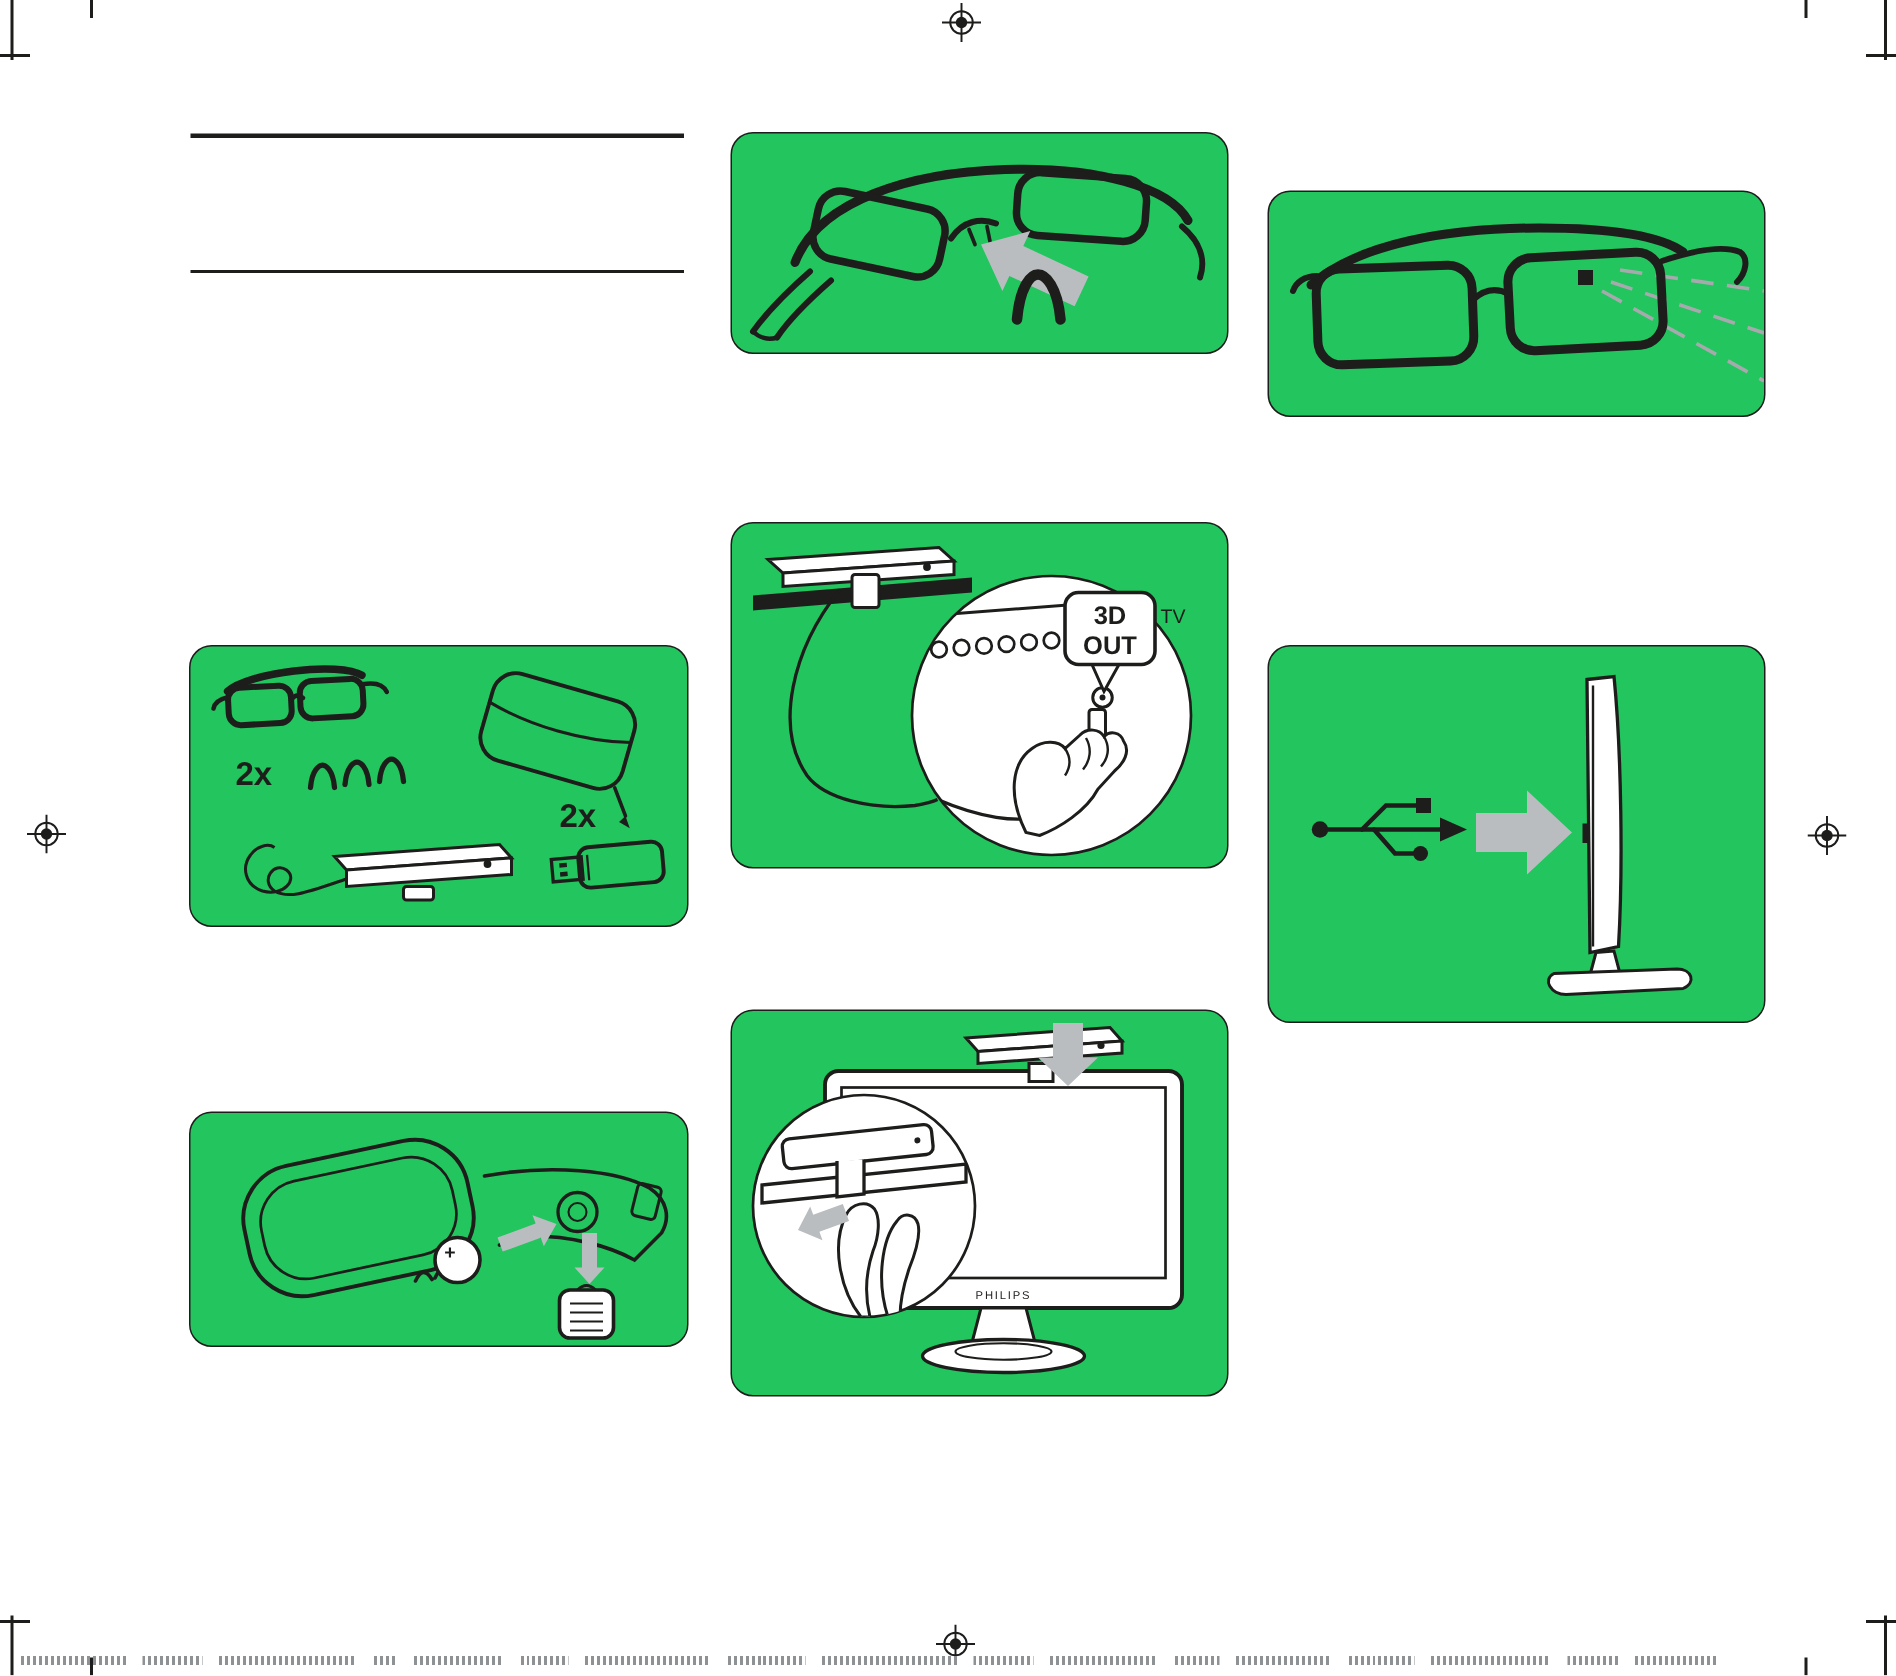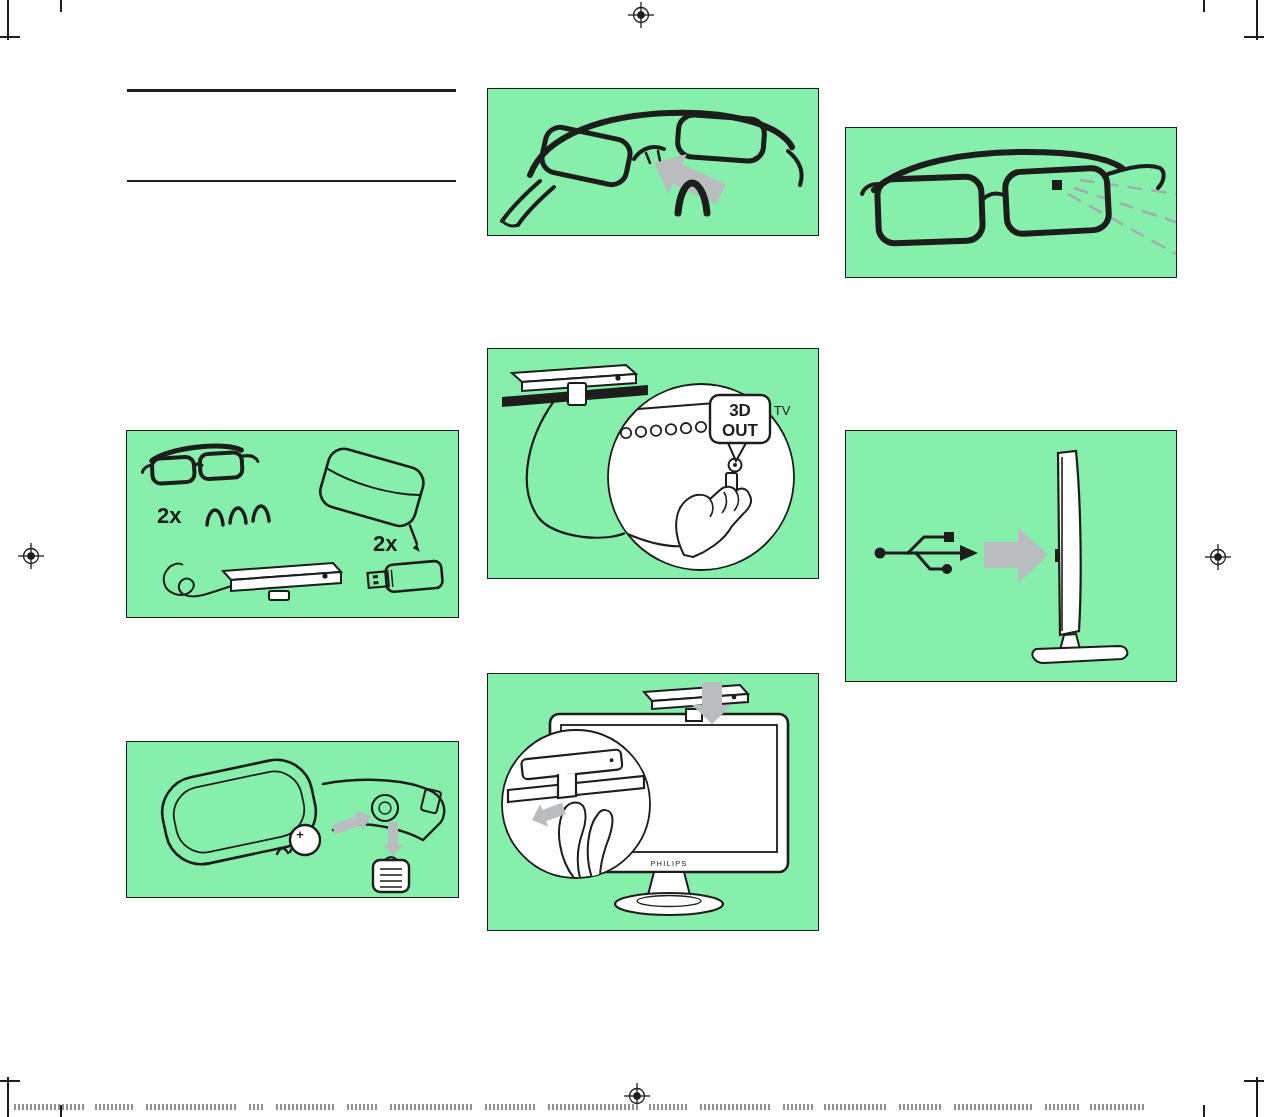"3D" .panel { background: #86efac -> #22c55e; border-radius: 0 -> 15px }
